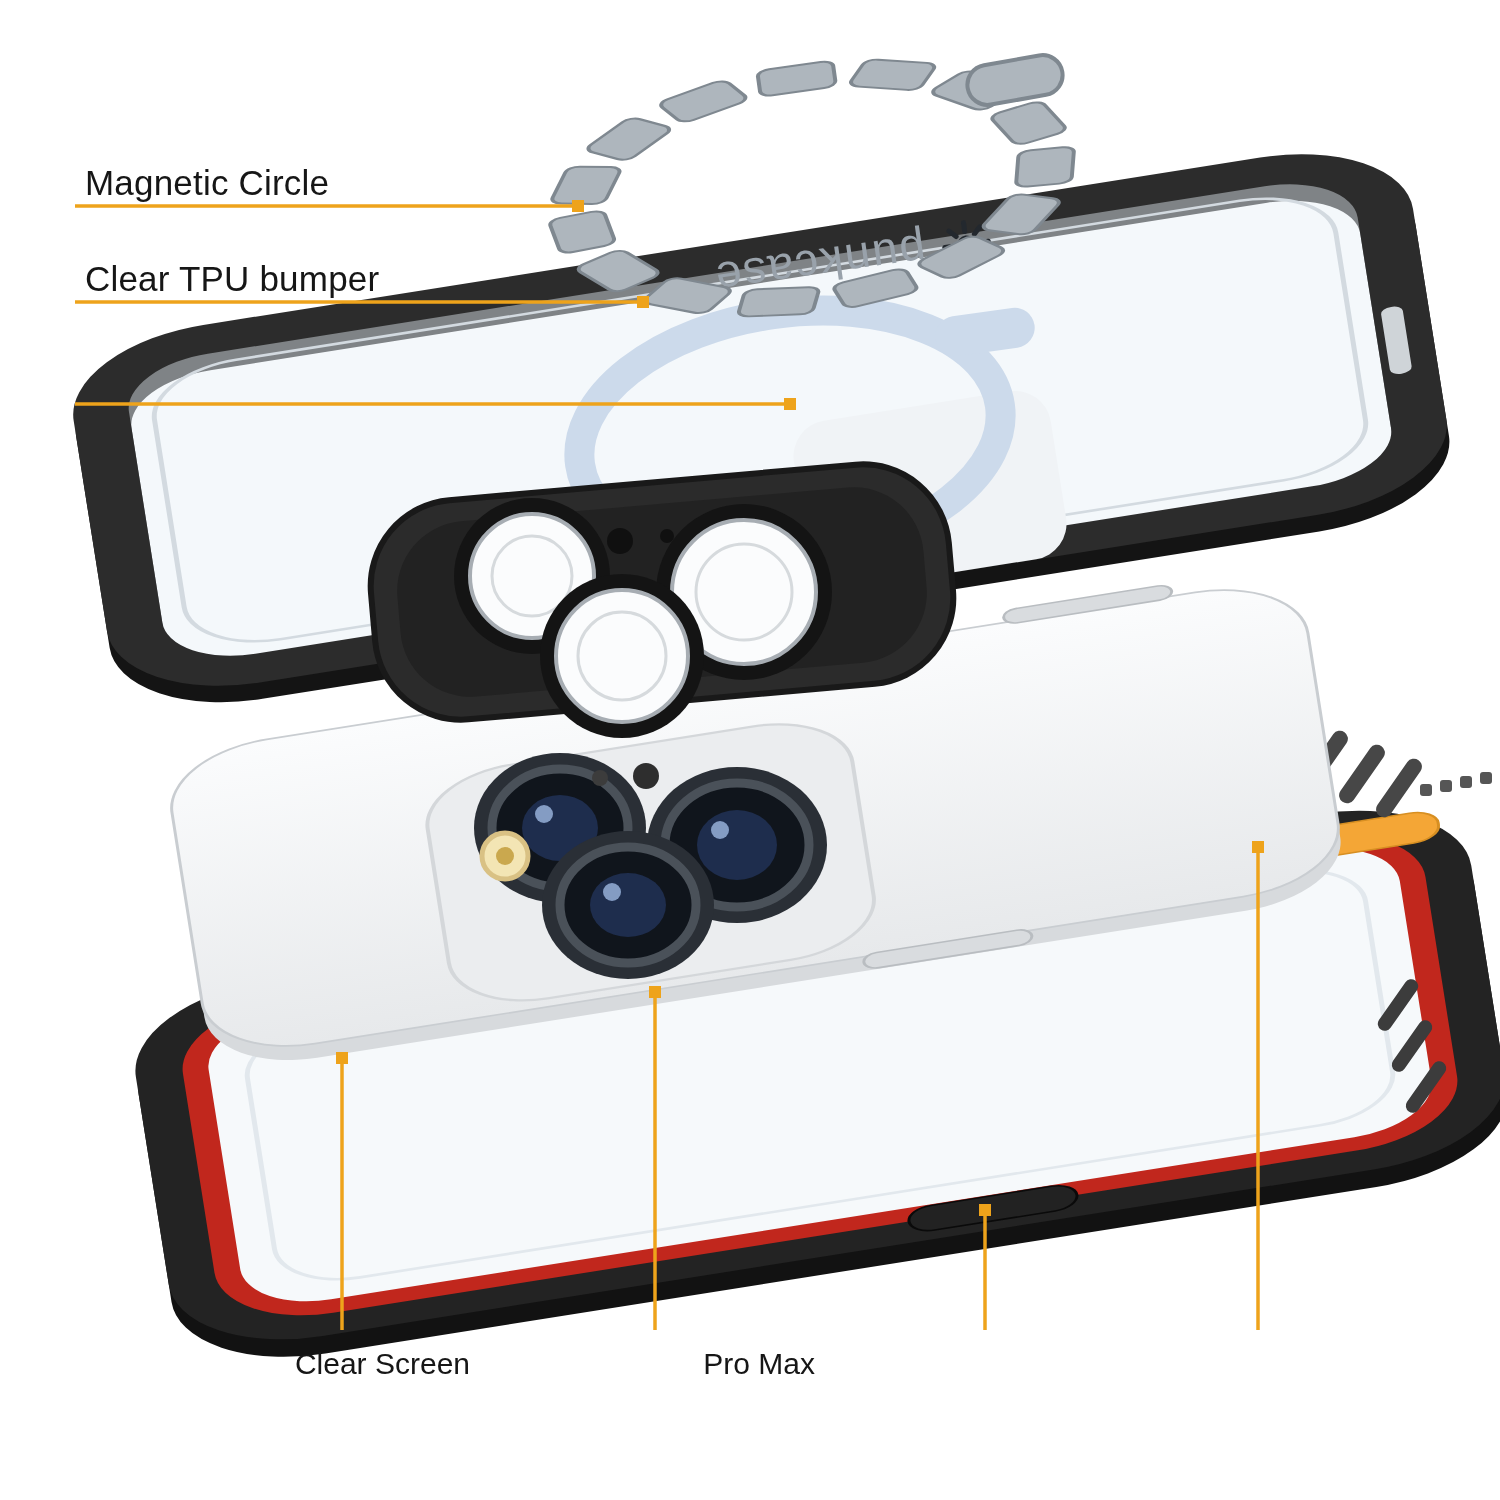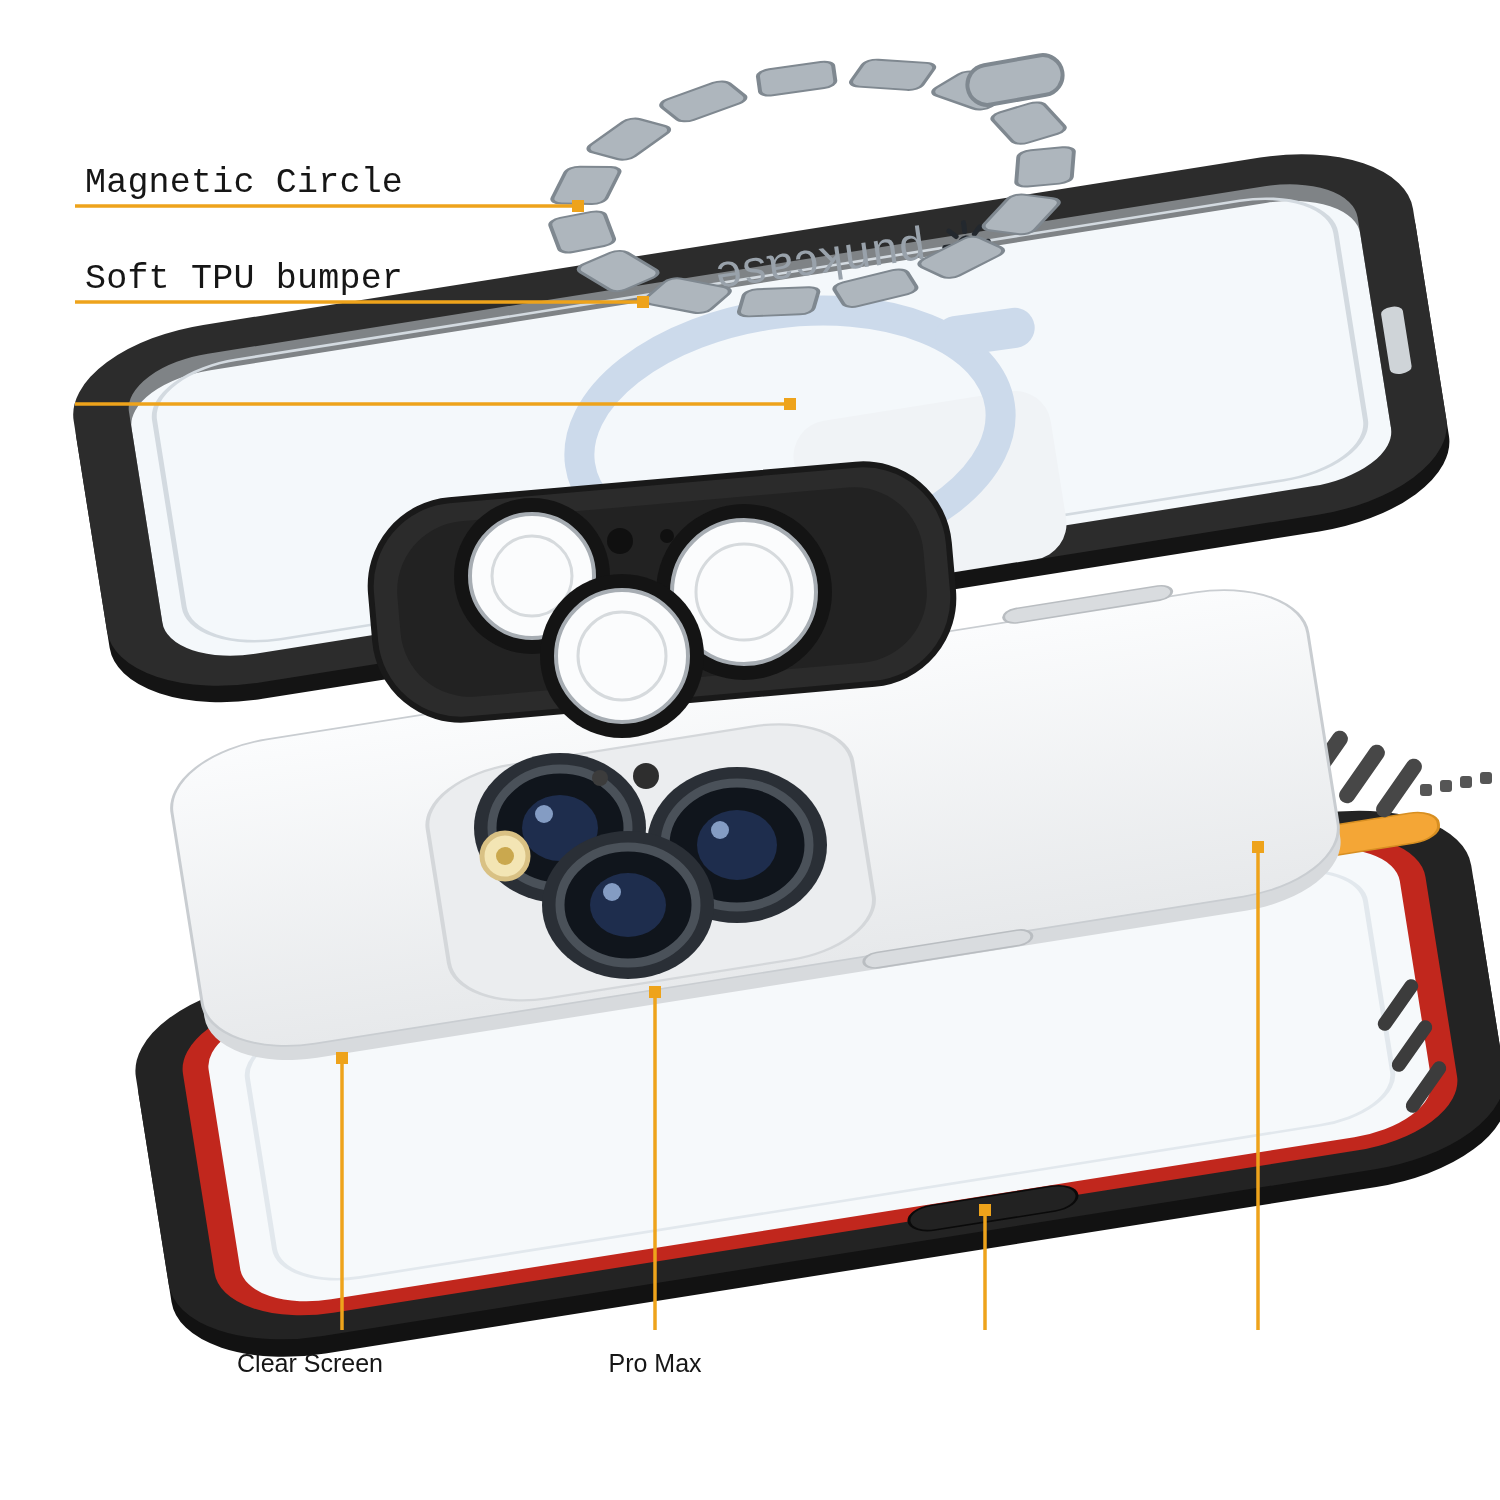"Magnetic Circle" .co-left { font-family: Liberation Mono, monospace -> none }
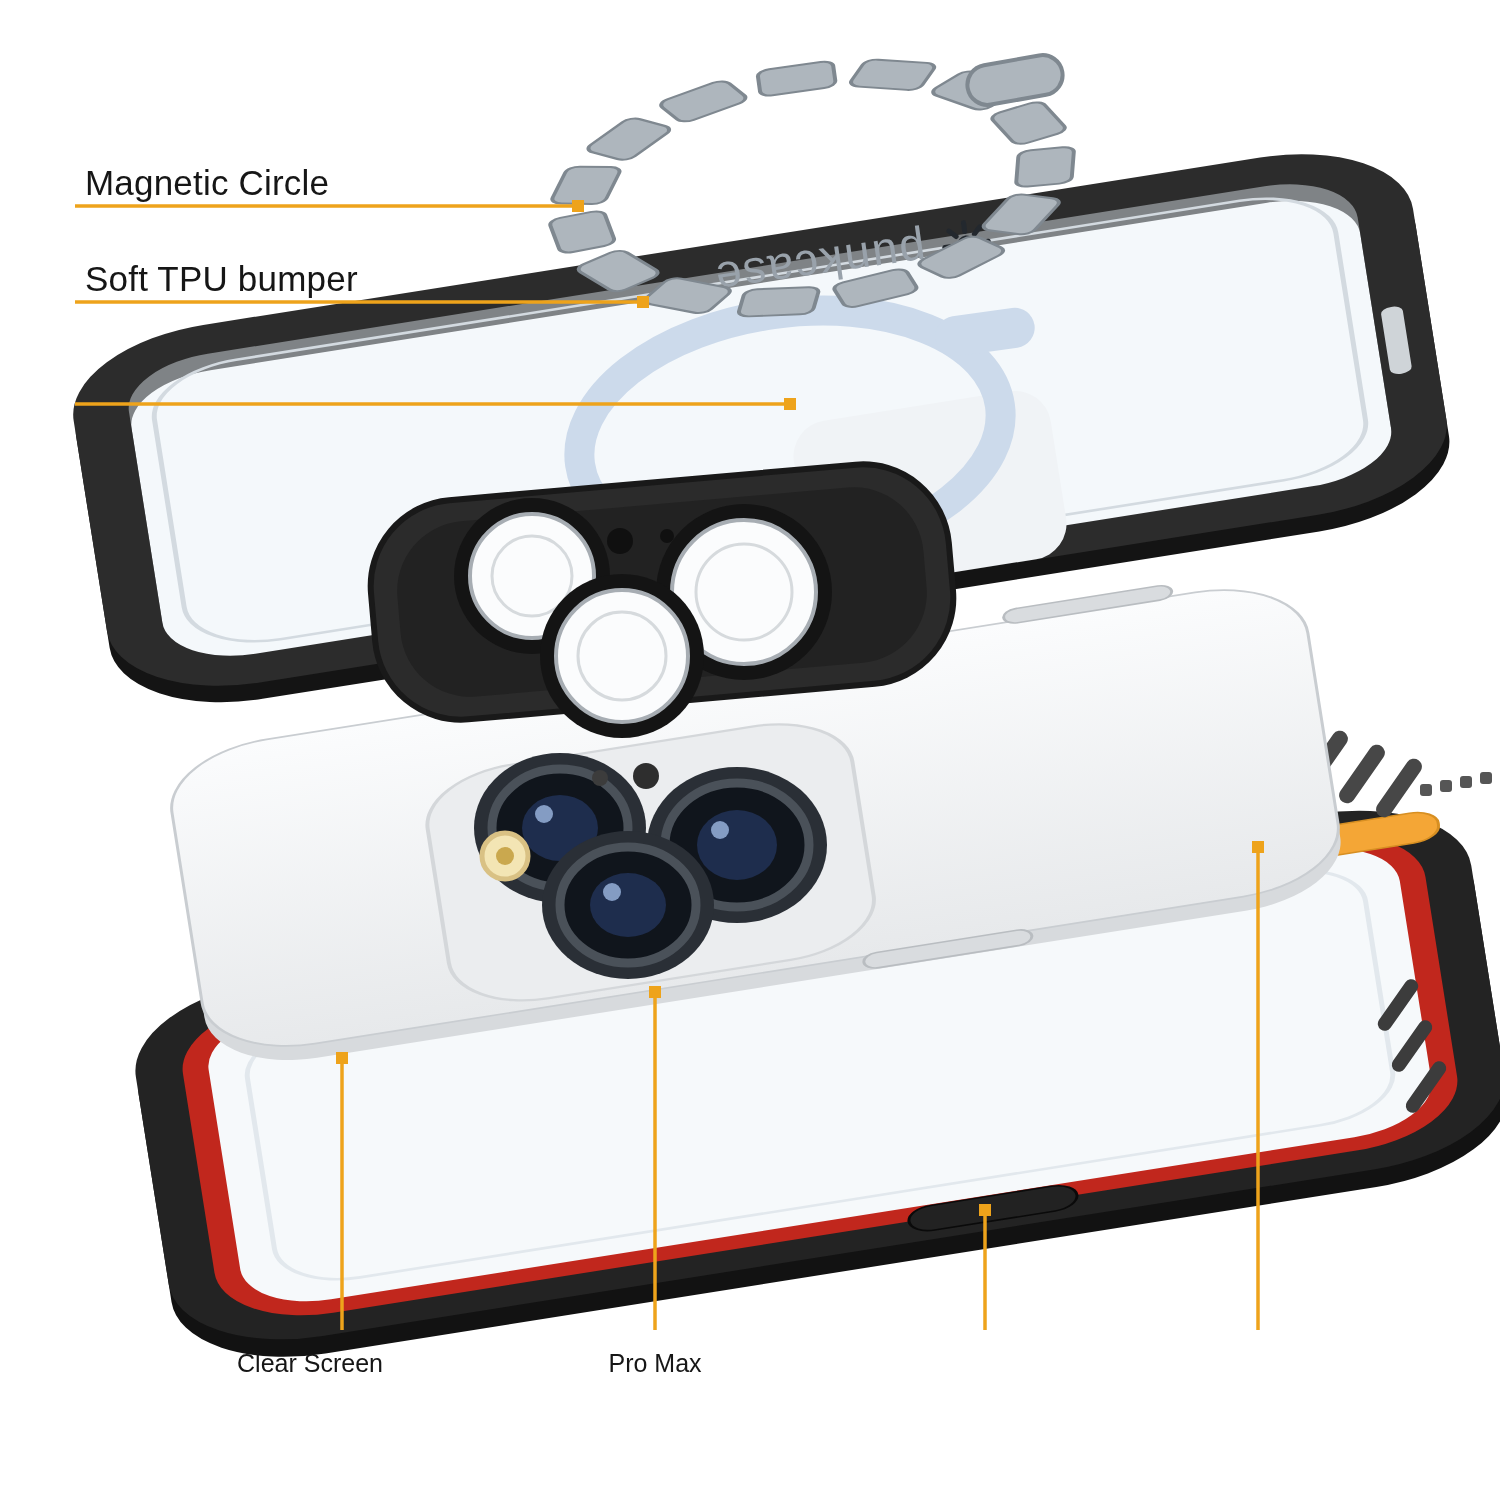"Soft TPU bumper" span { text: Soft -> Clear }
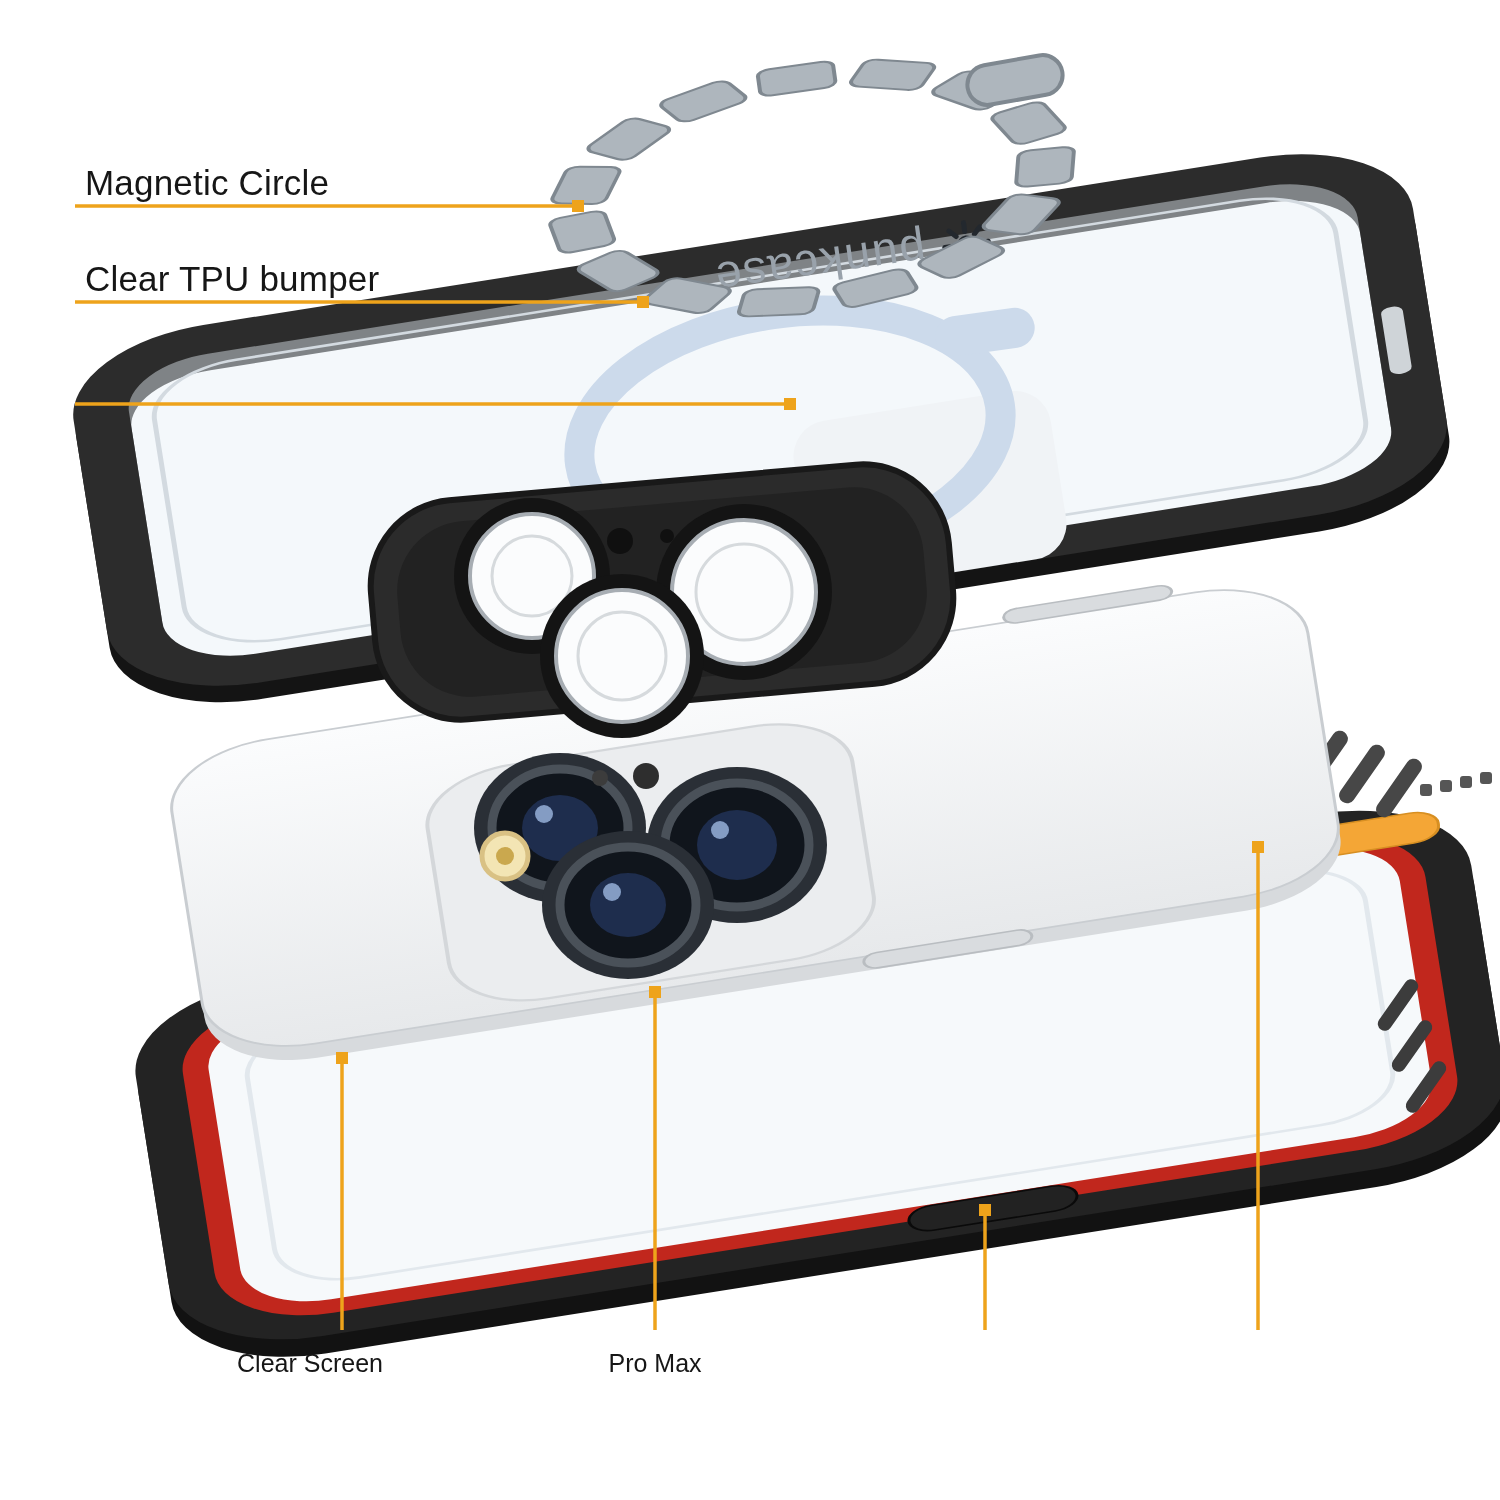"Clear Screen" .co-bottom { font-size: 25px -> 30px; text-align: center -> right }
